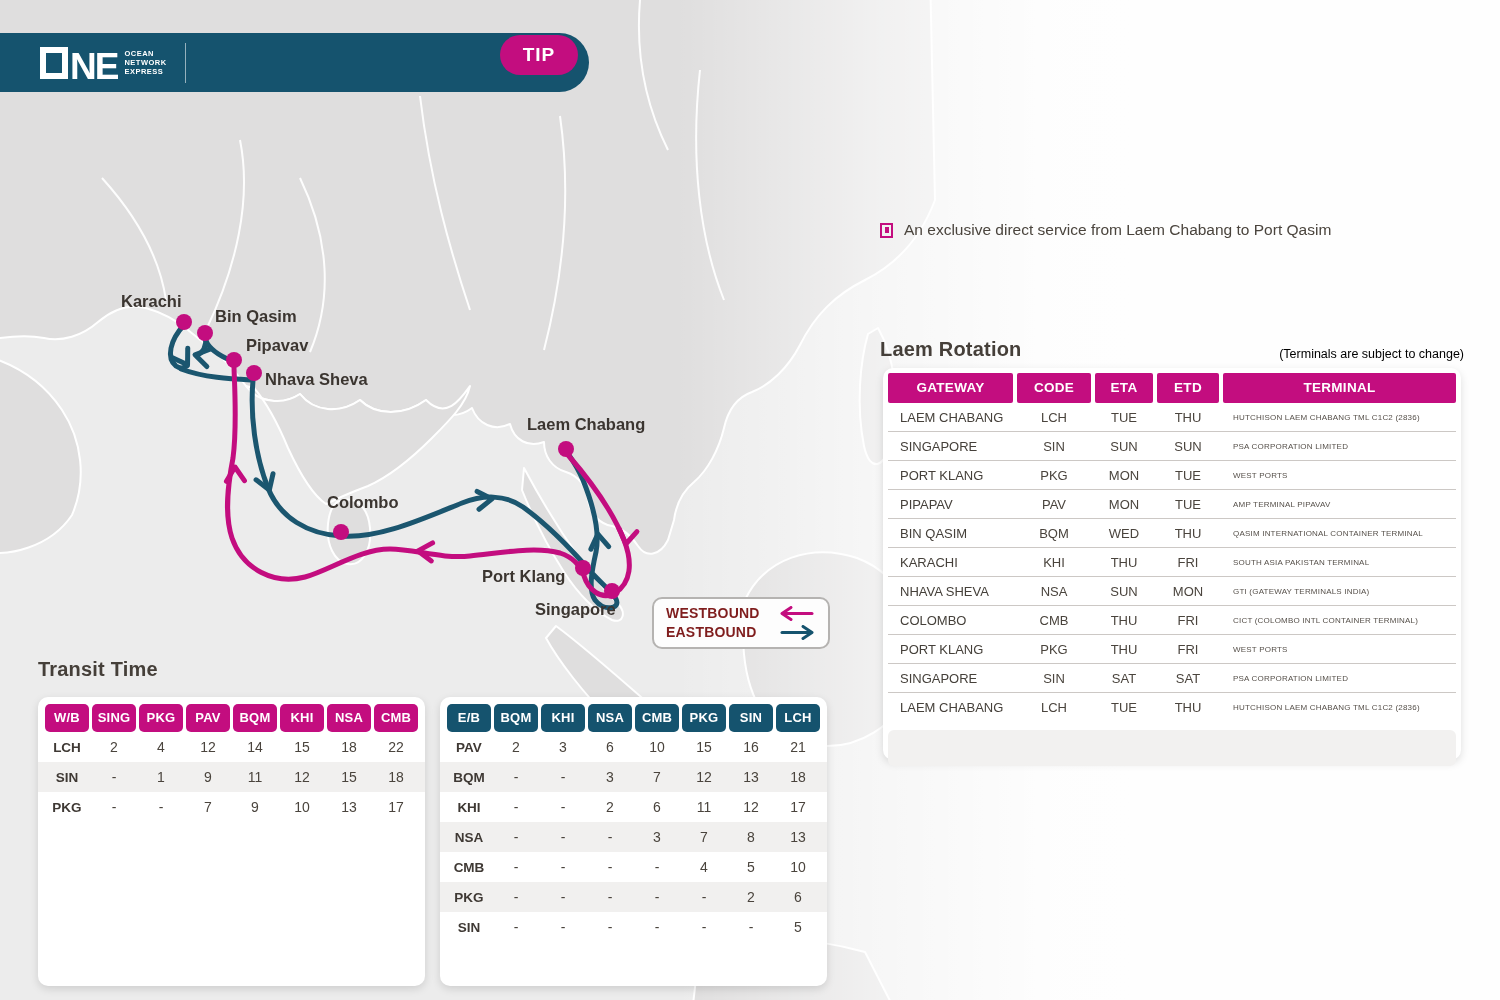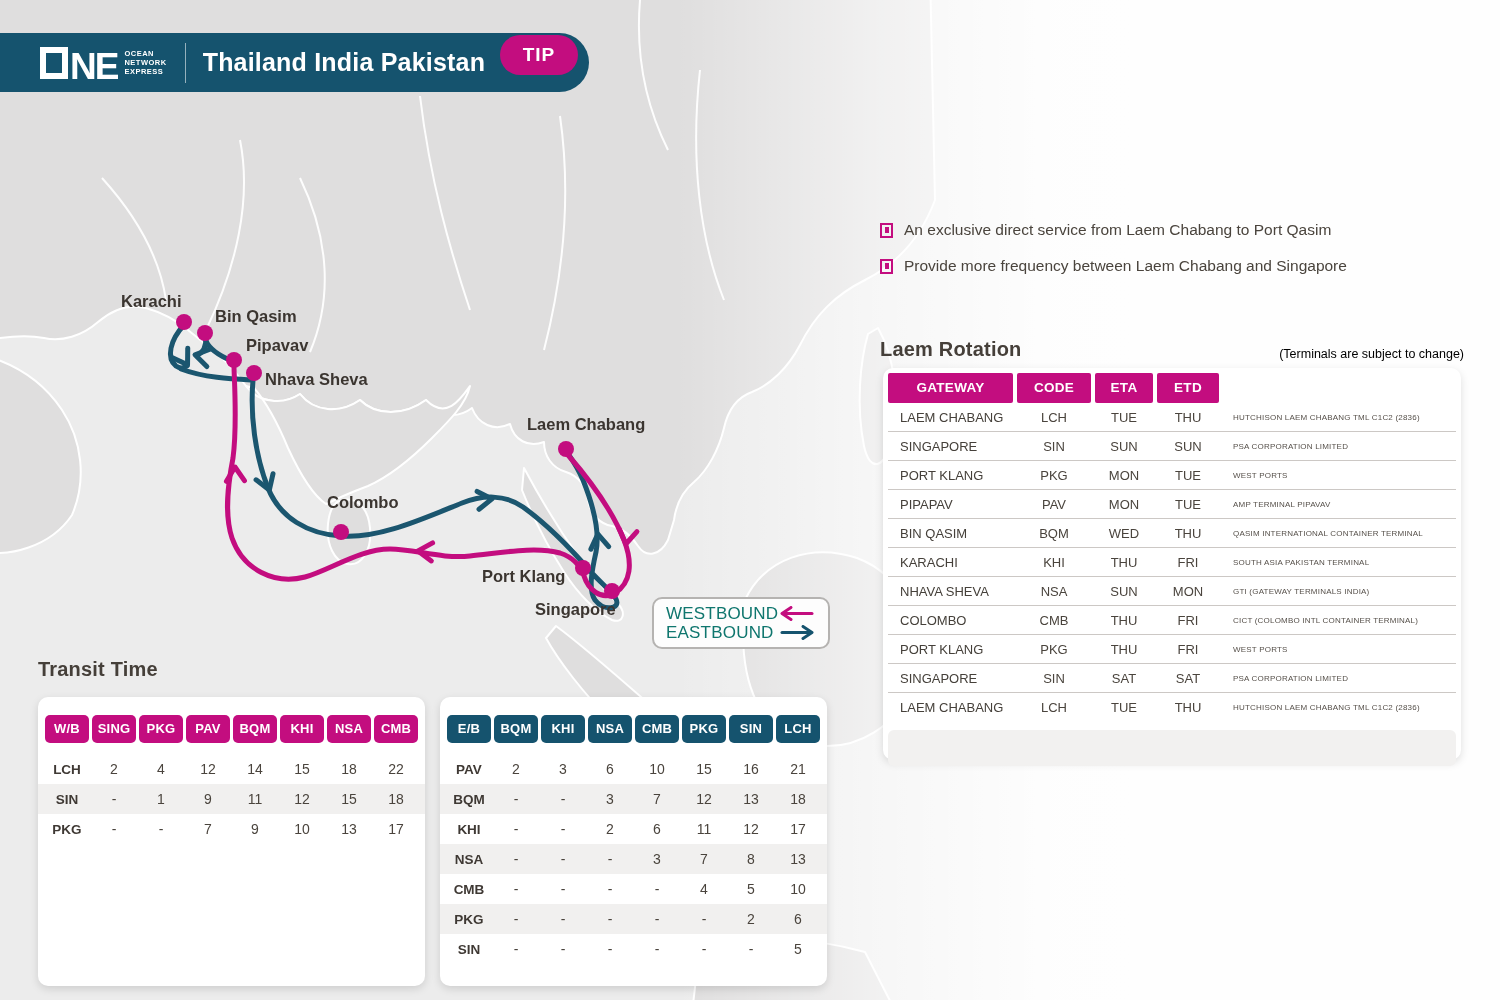"Thailand India Pakistan" div.hdr-title { html: <div>Thailand India Pakistan</div> -> none }
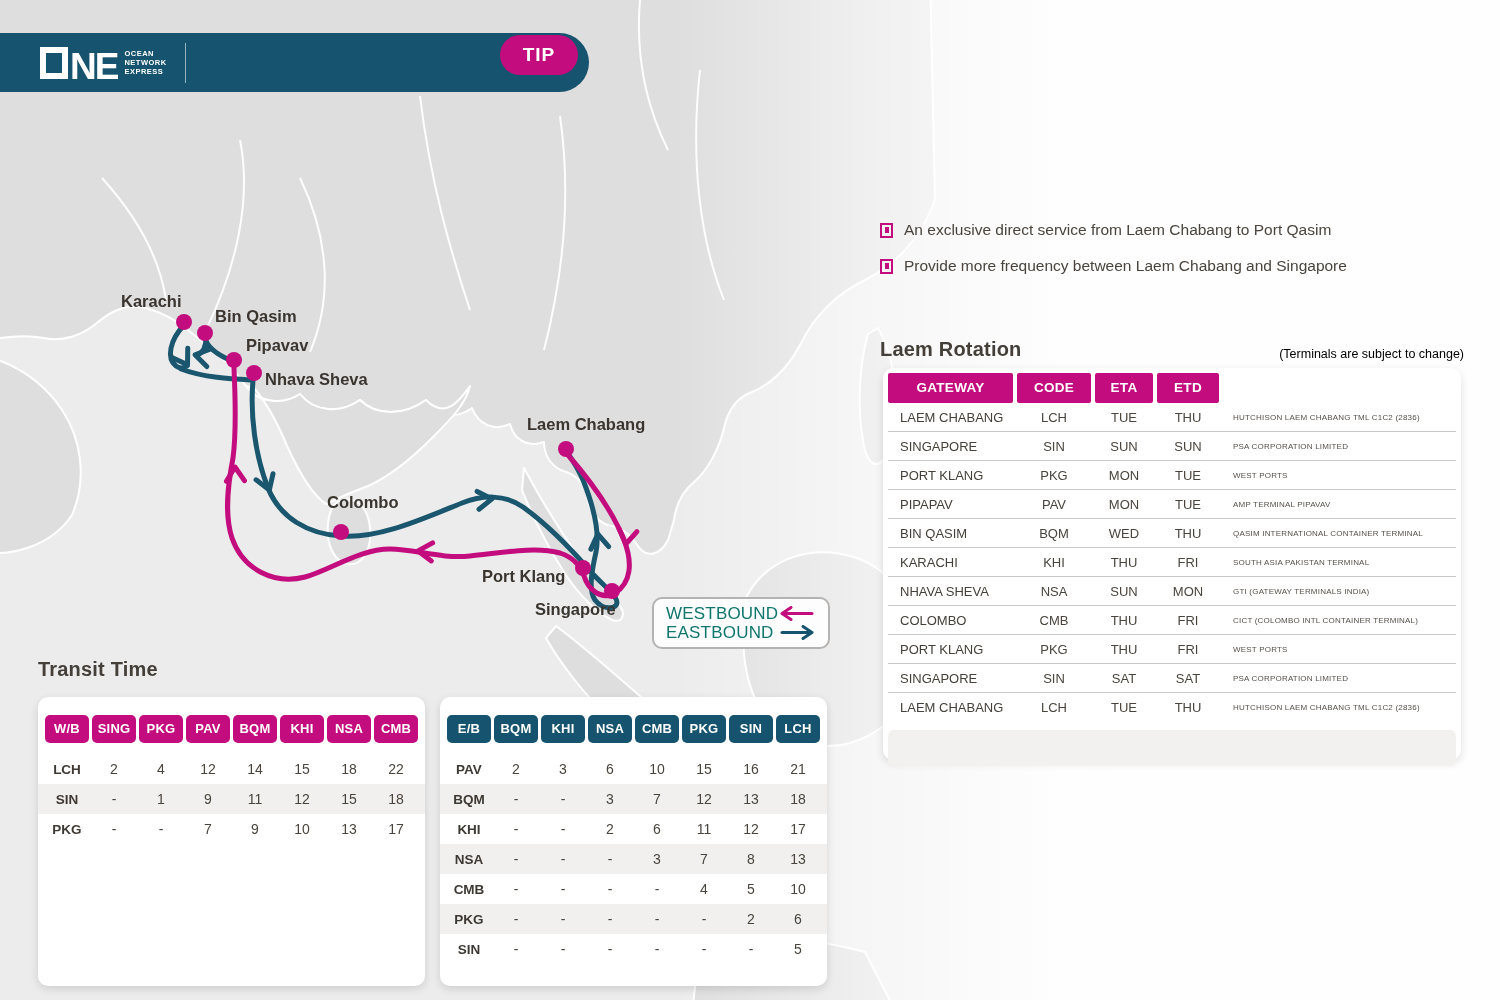"Provide more frequency between Laem" div.ks-item { html: <div> <span> <i></i> </span> <span>Provide more frequency between Laem Chabang and Singapore</span> </div> -> none }
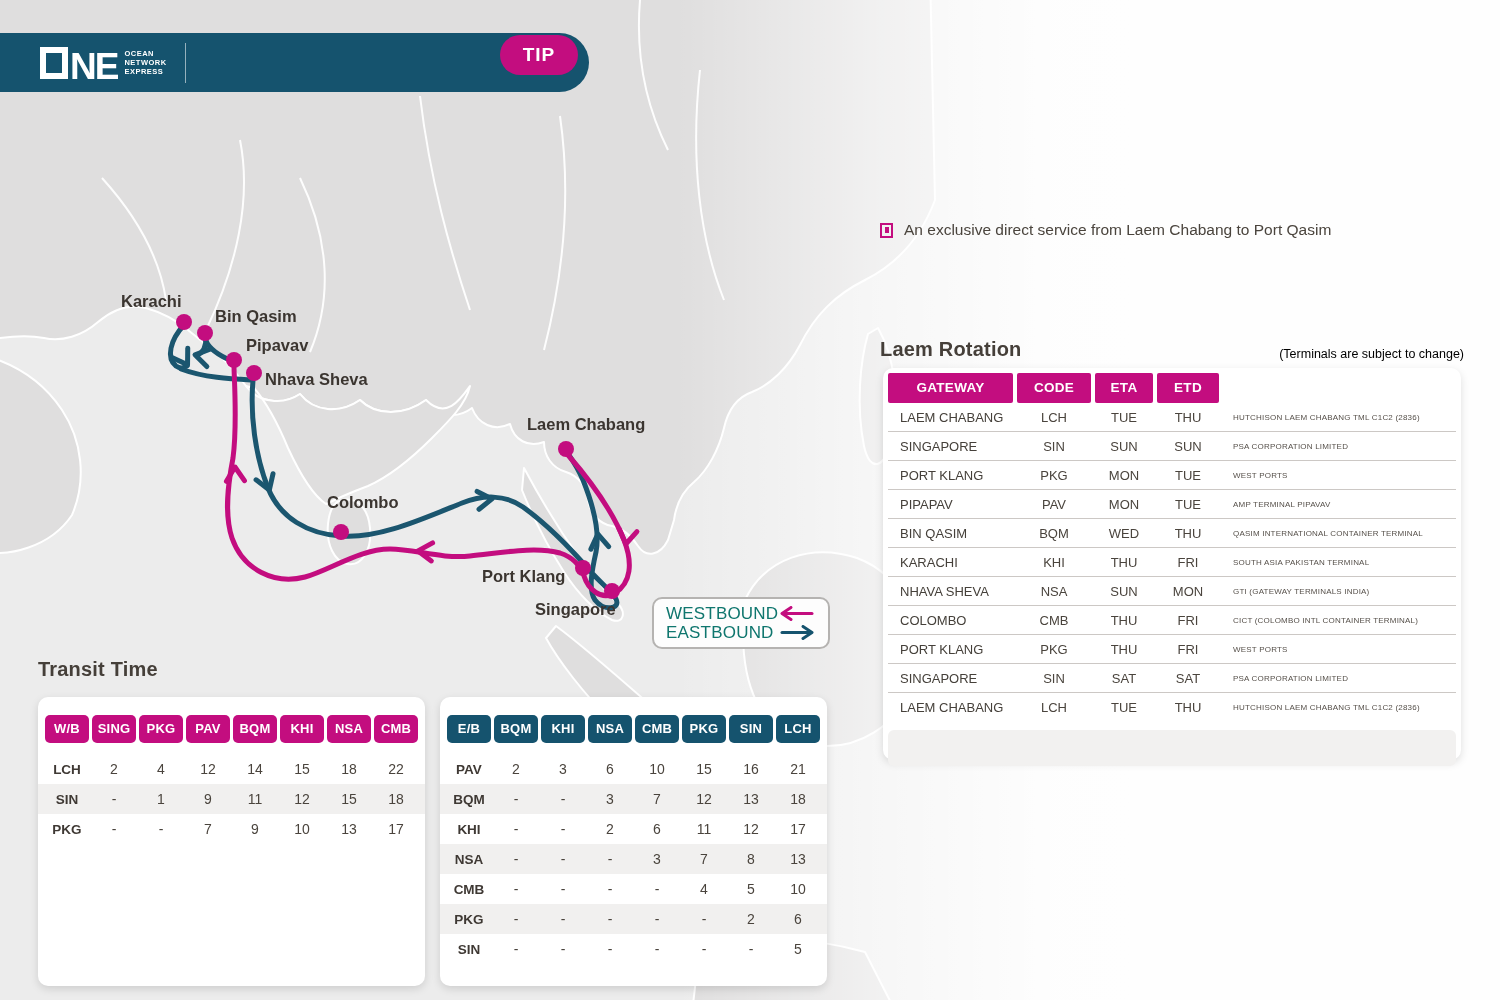"TERMINAL" div.cell { html: none -> <div>TERMINAL</div> }
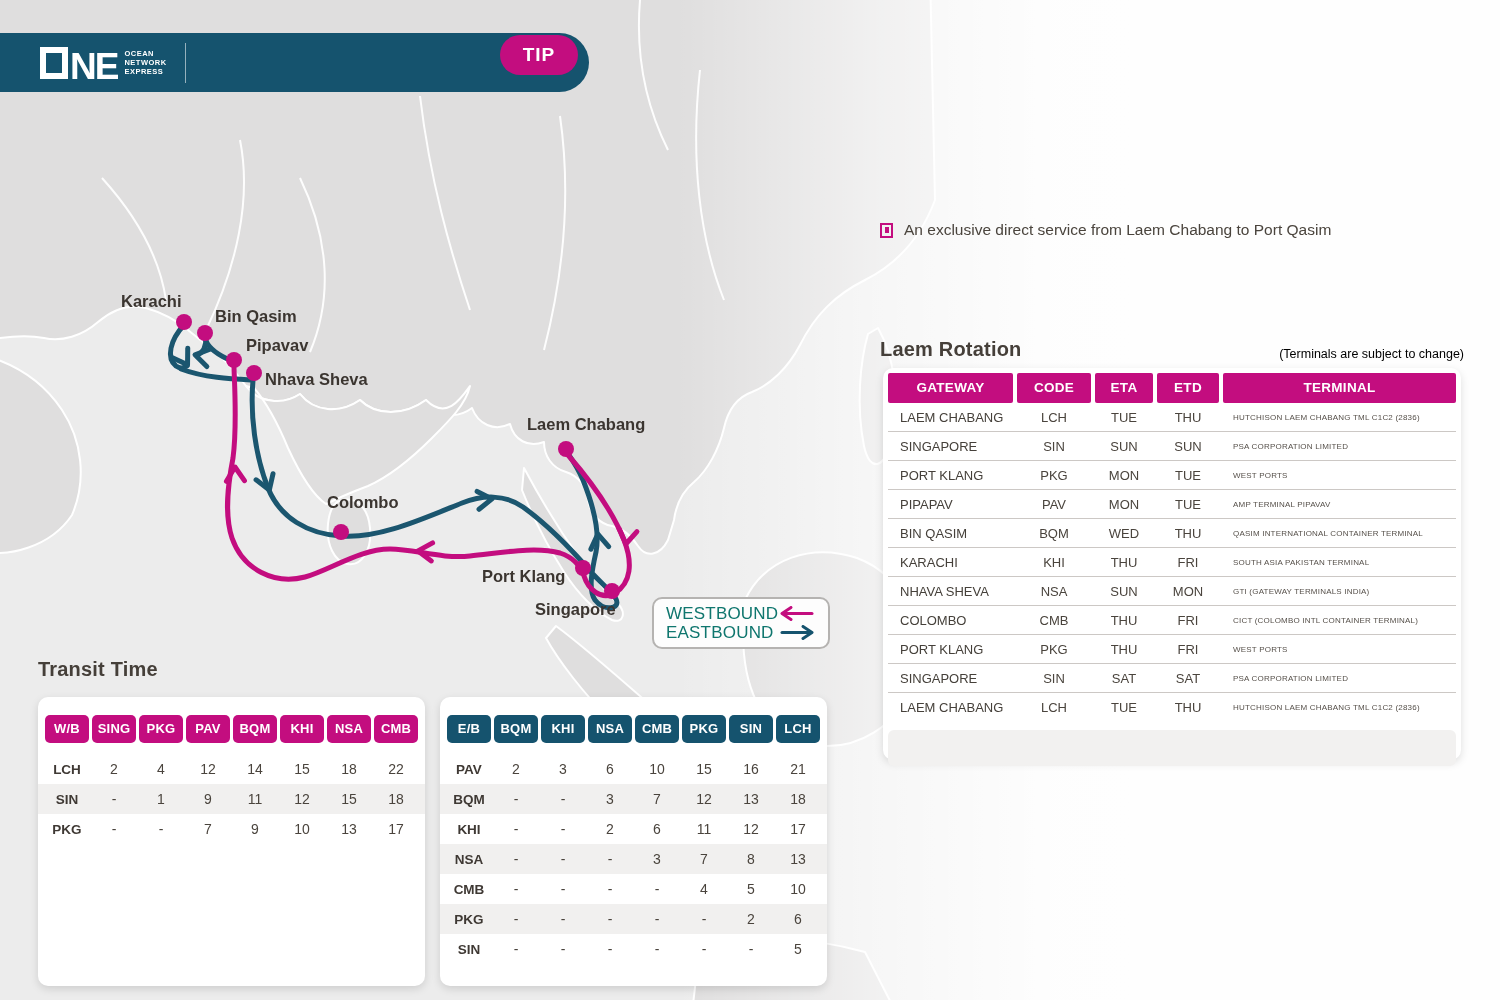"WESTBOUND" .legend-txt { color: #0f766e -> #7f1d1d; font-size: 17px -> 14px; font-weight: 400 -> 700 }
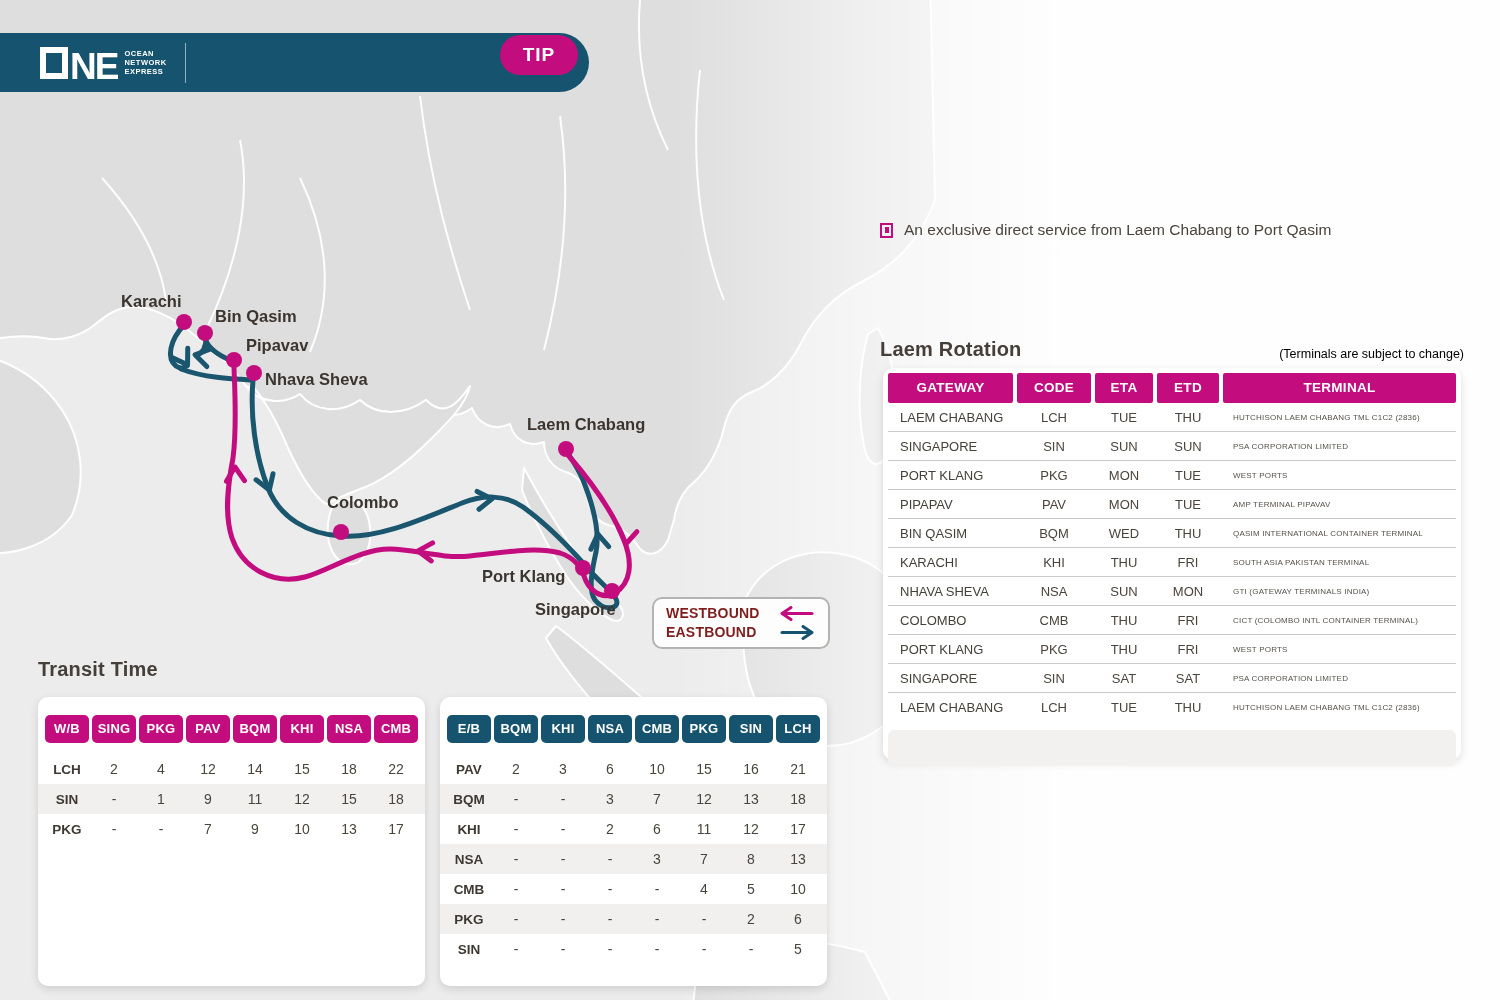"W/B" .tt-head { margin: 11px 7px -> 0 7px }
